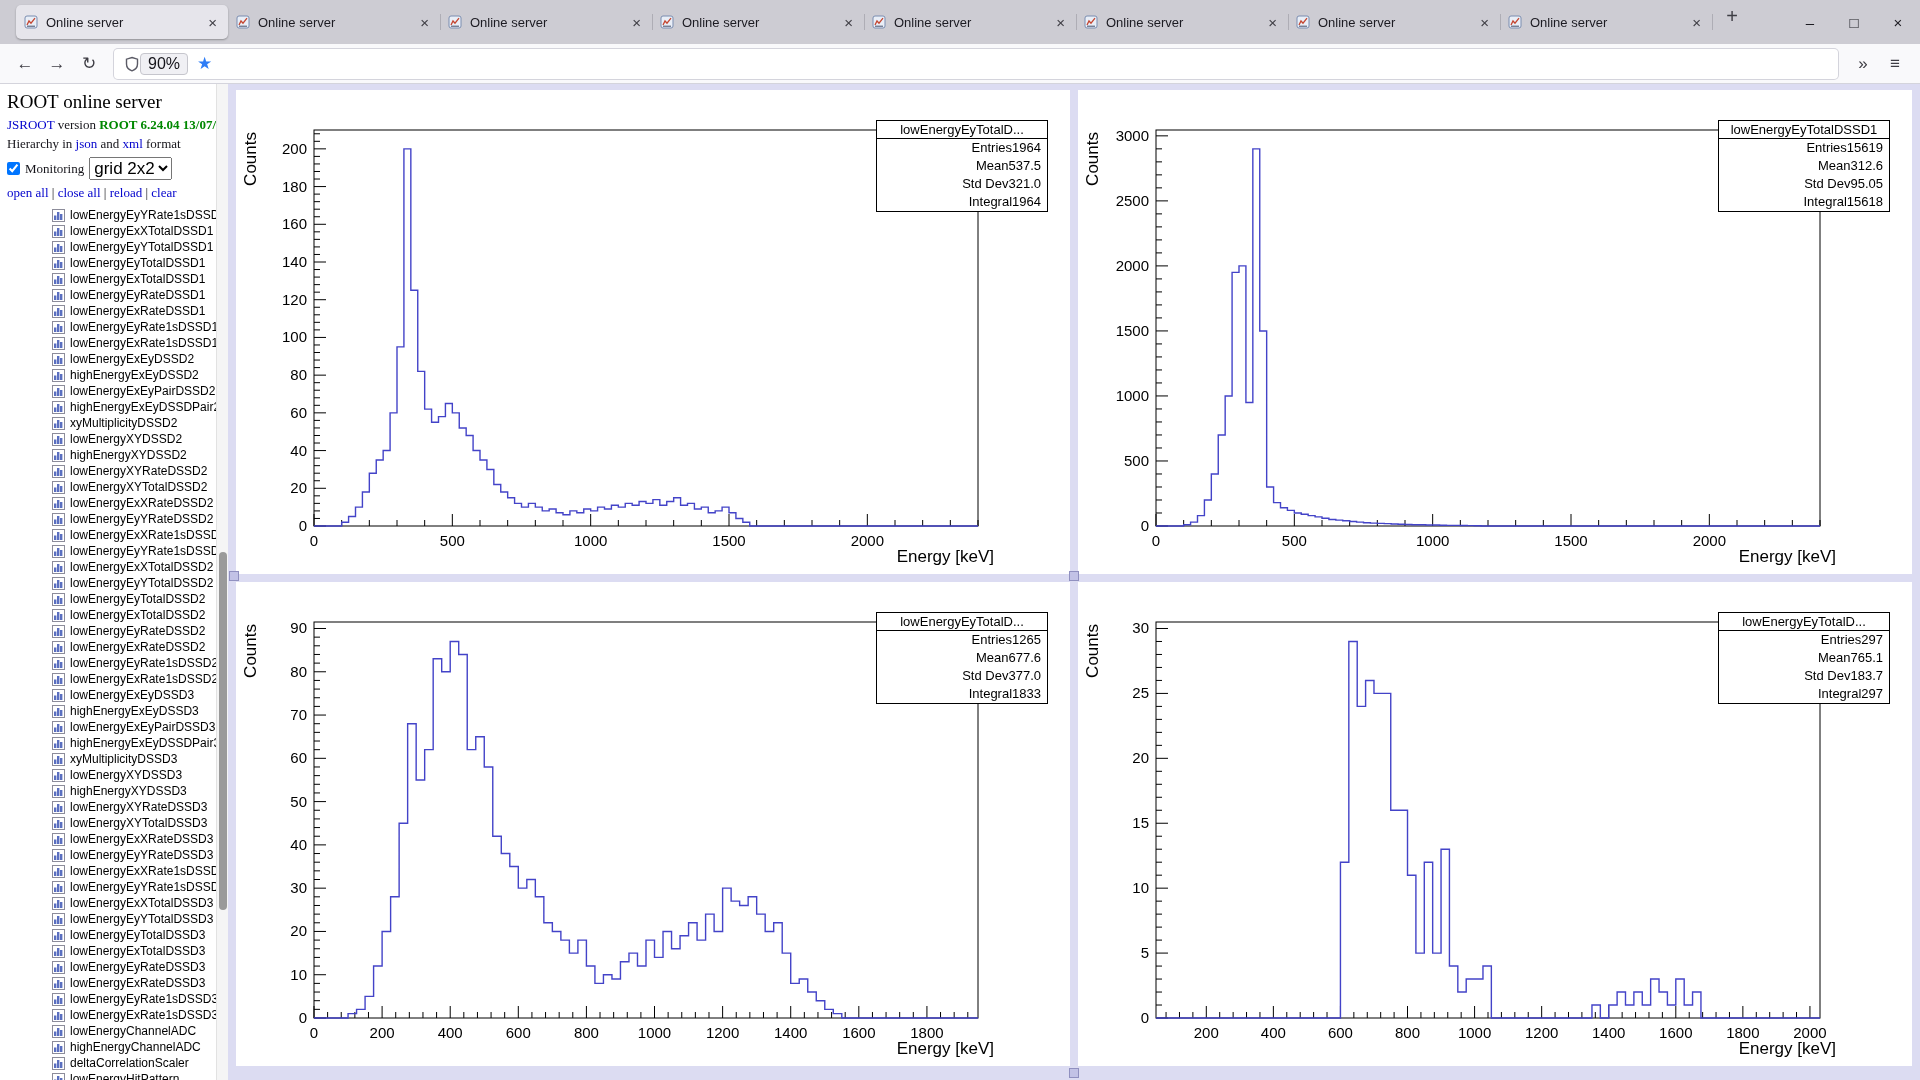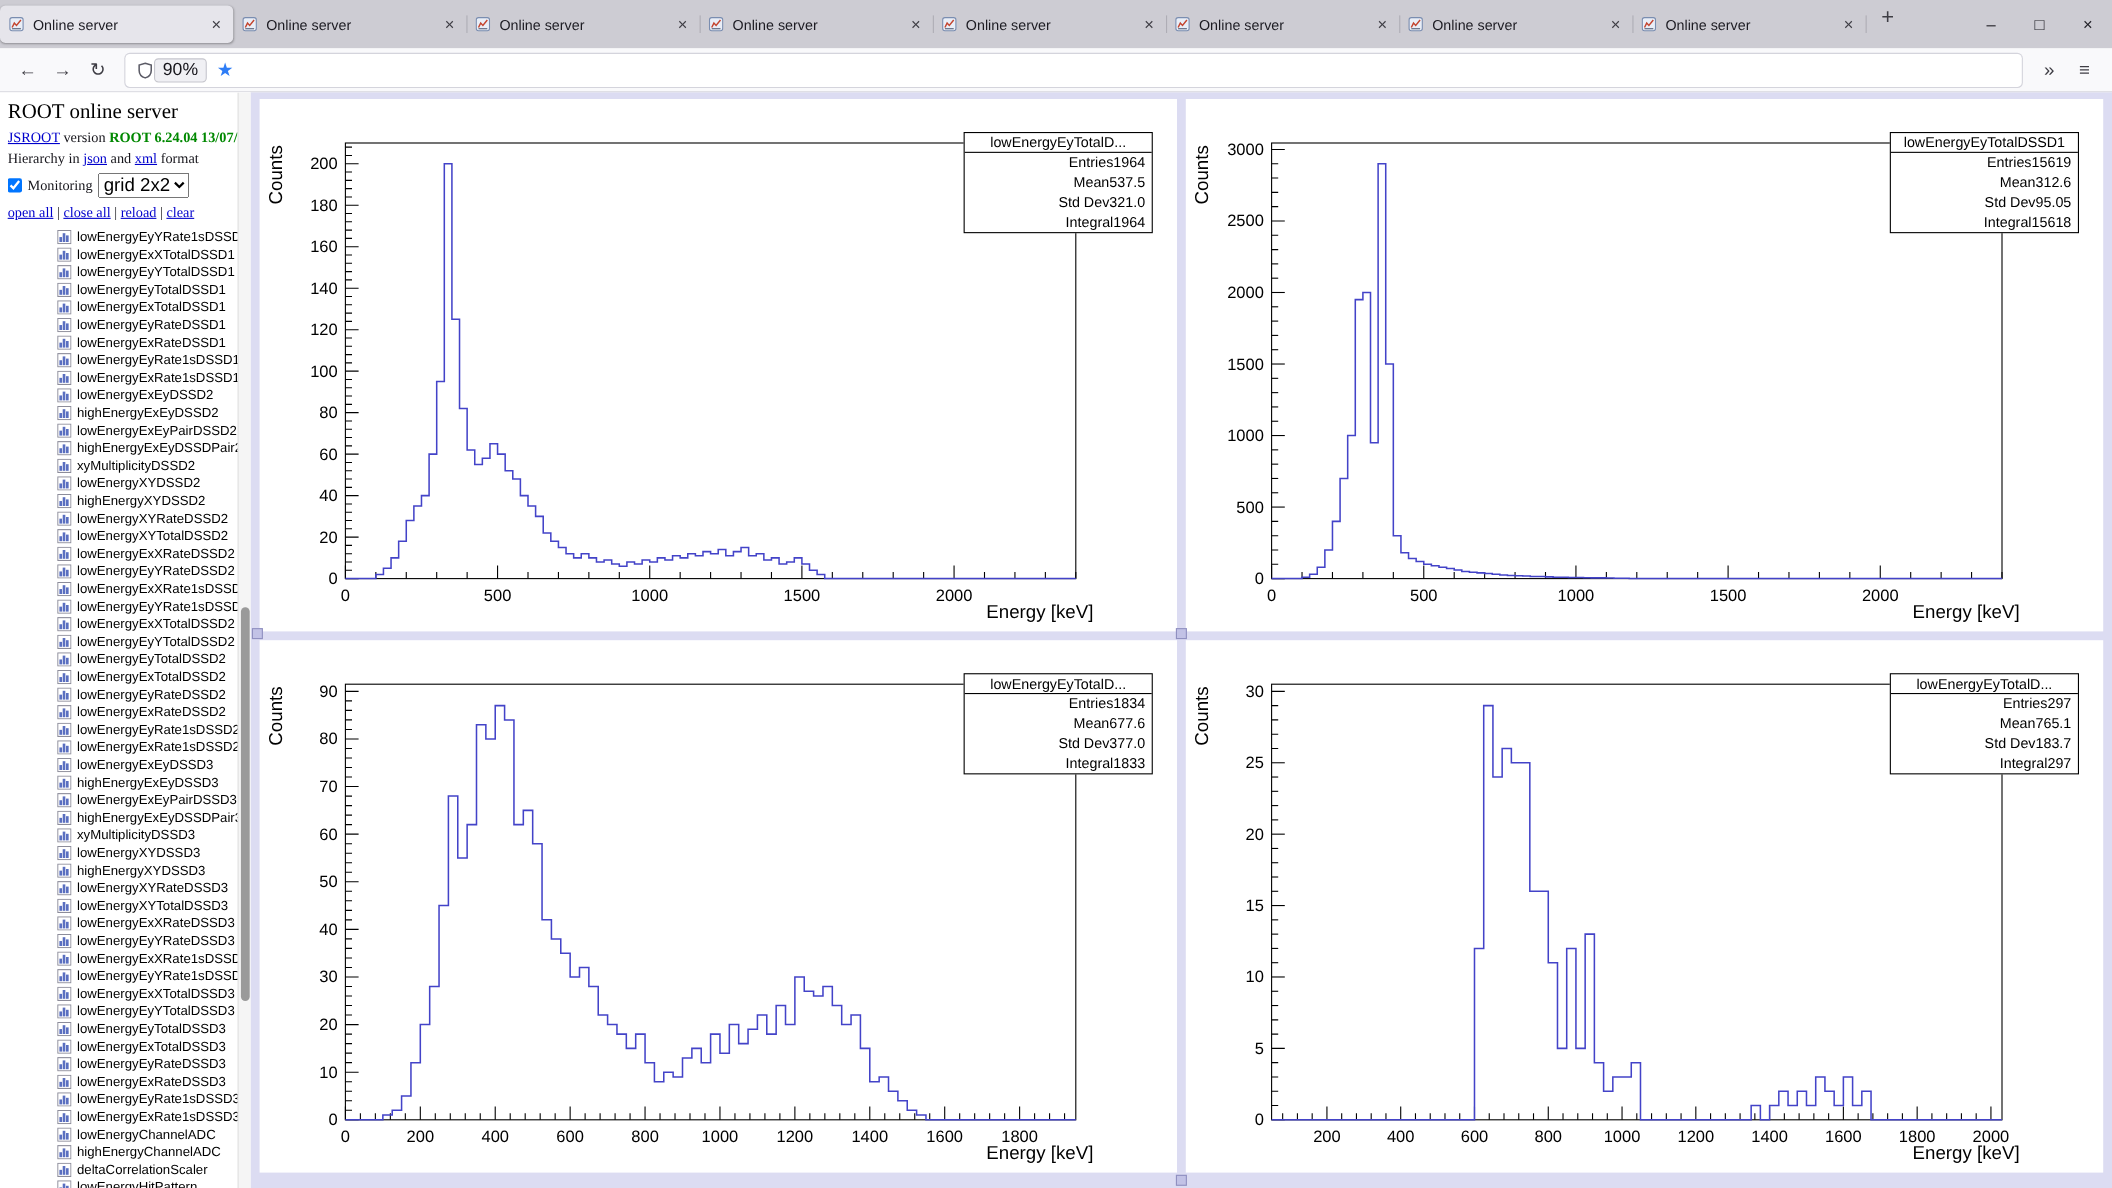"Online server" .tabbar { padding-left: 0 -> 16px }
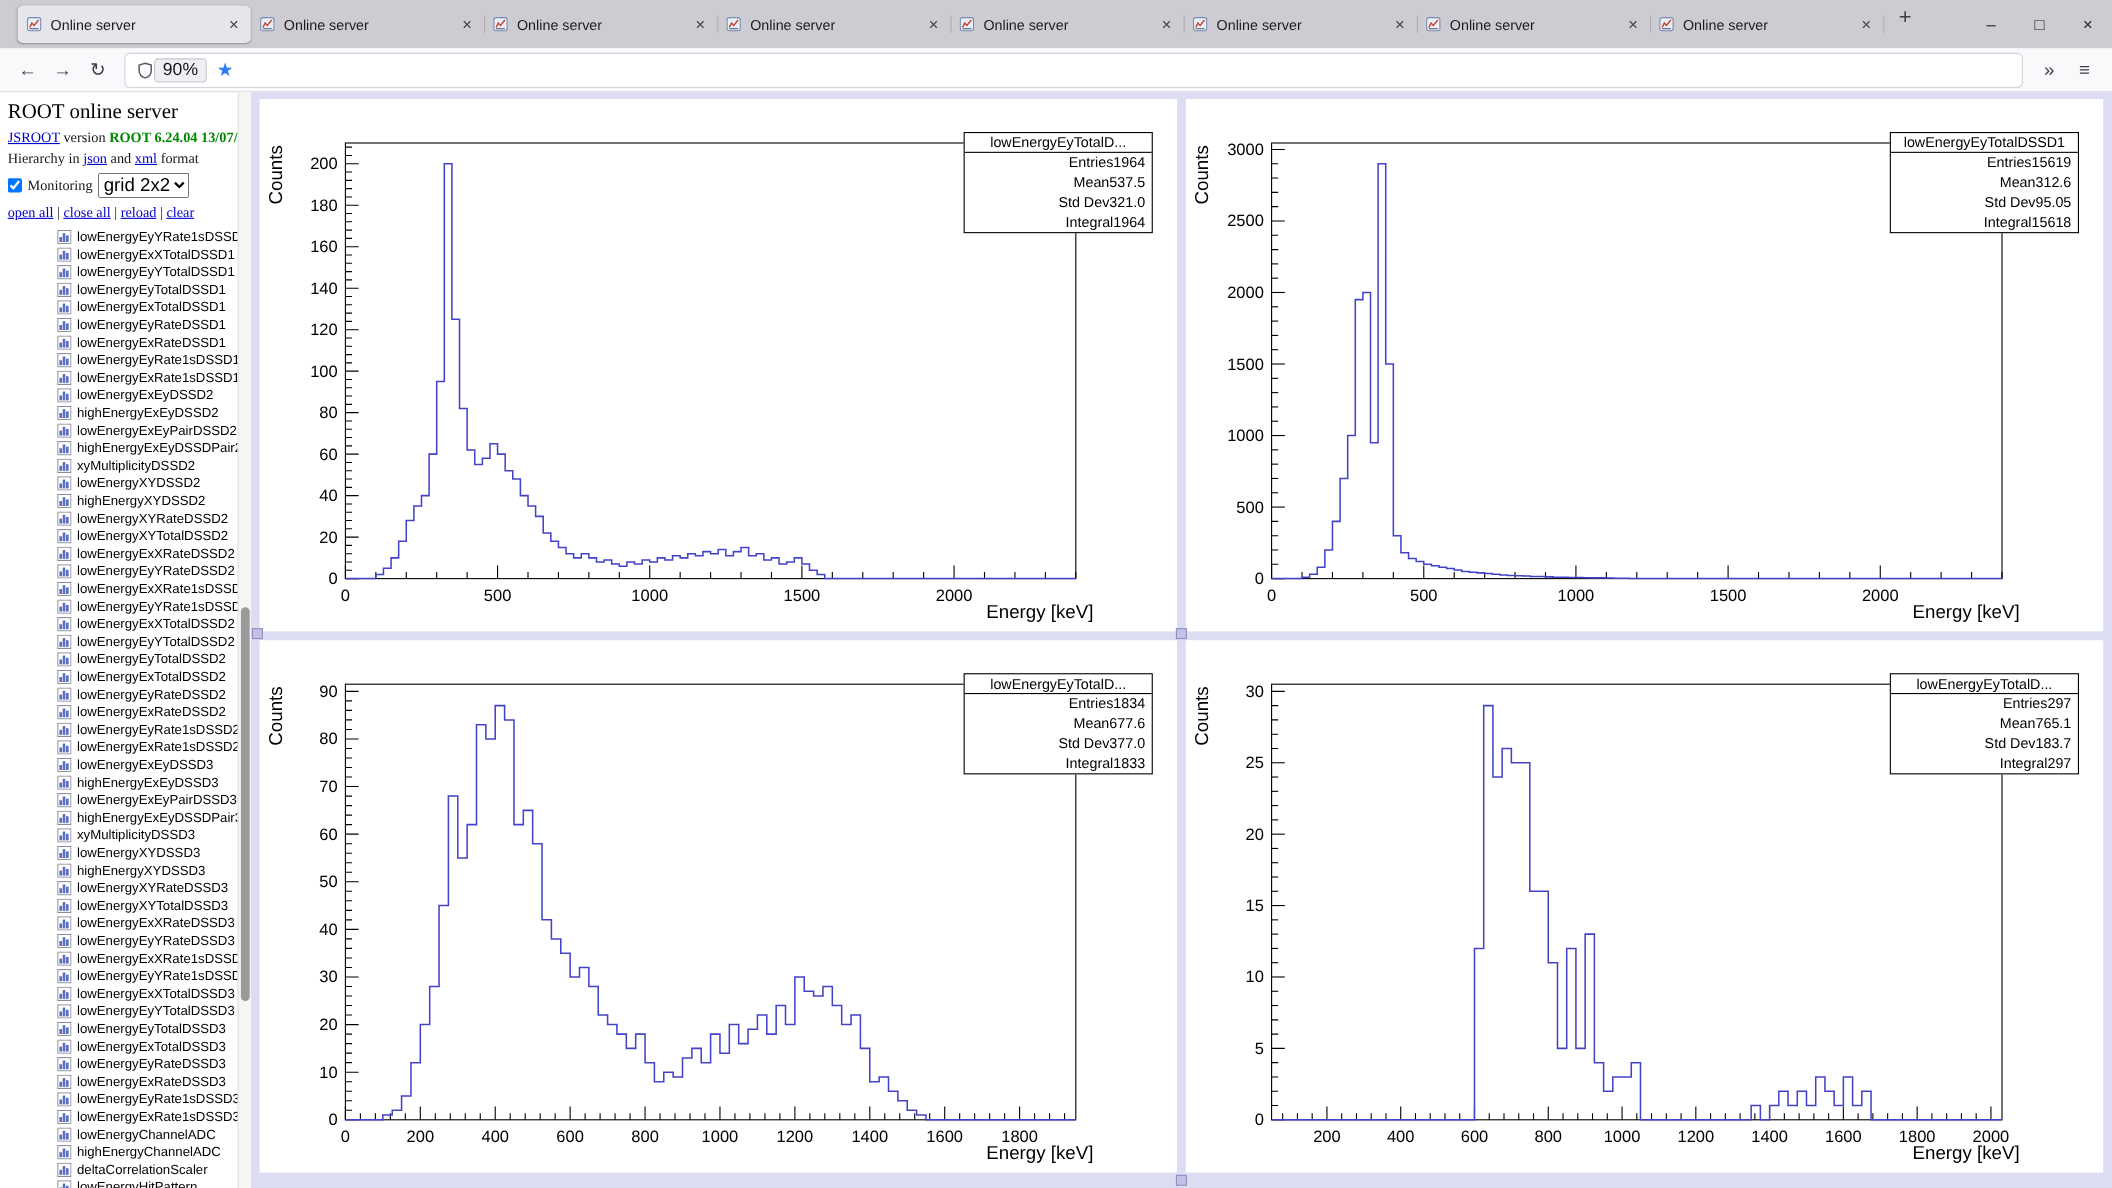"JSROOT" a.lnk { text-decoration: underline -> none }
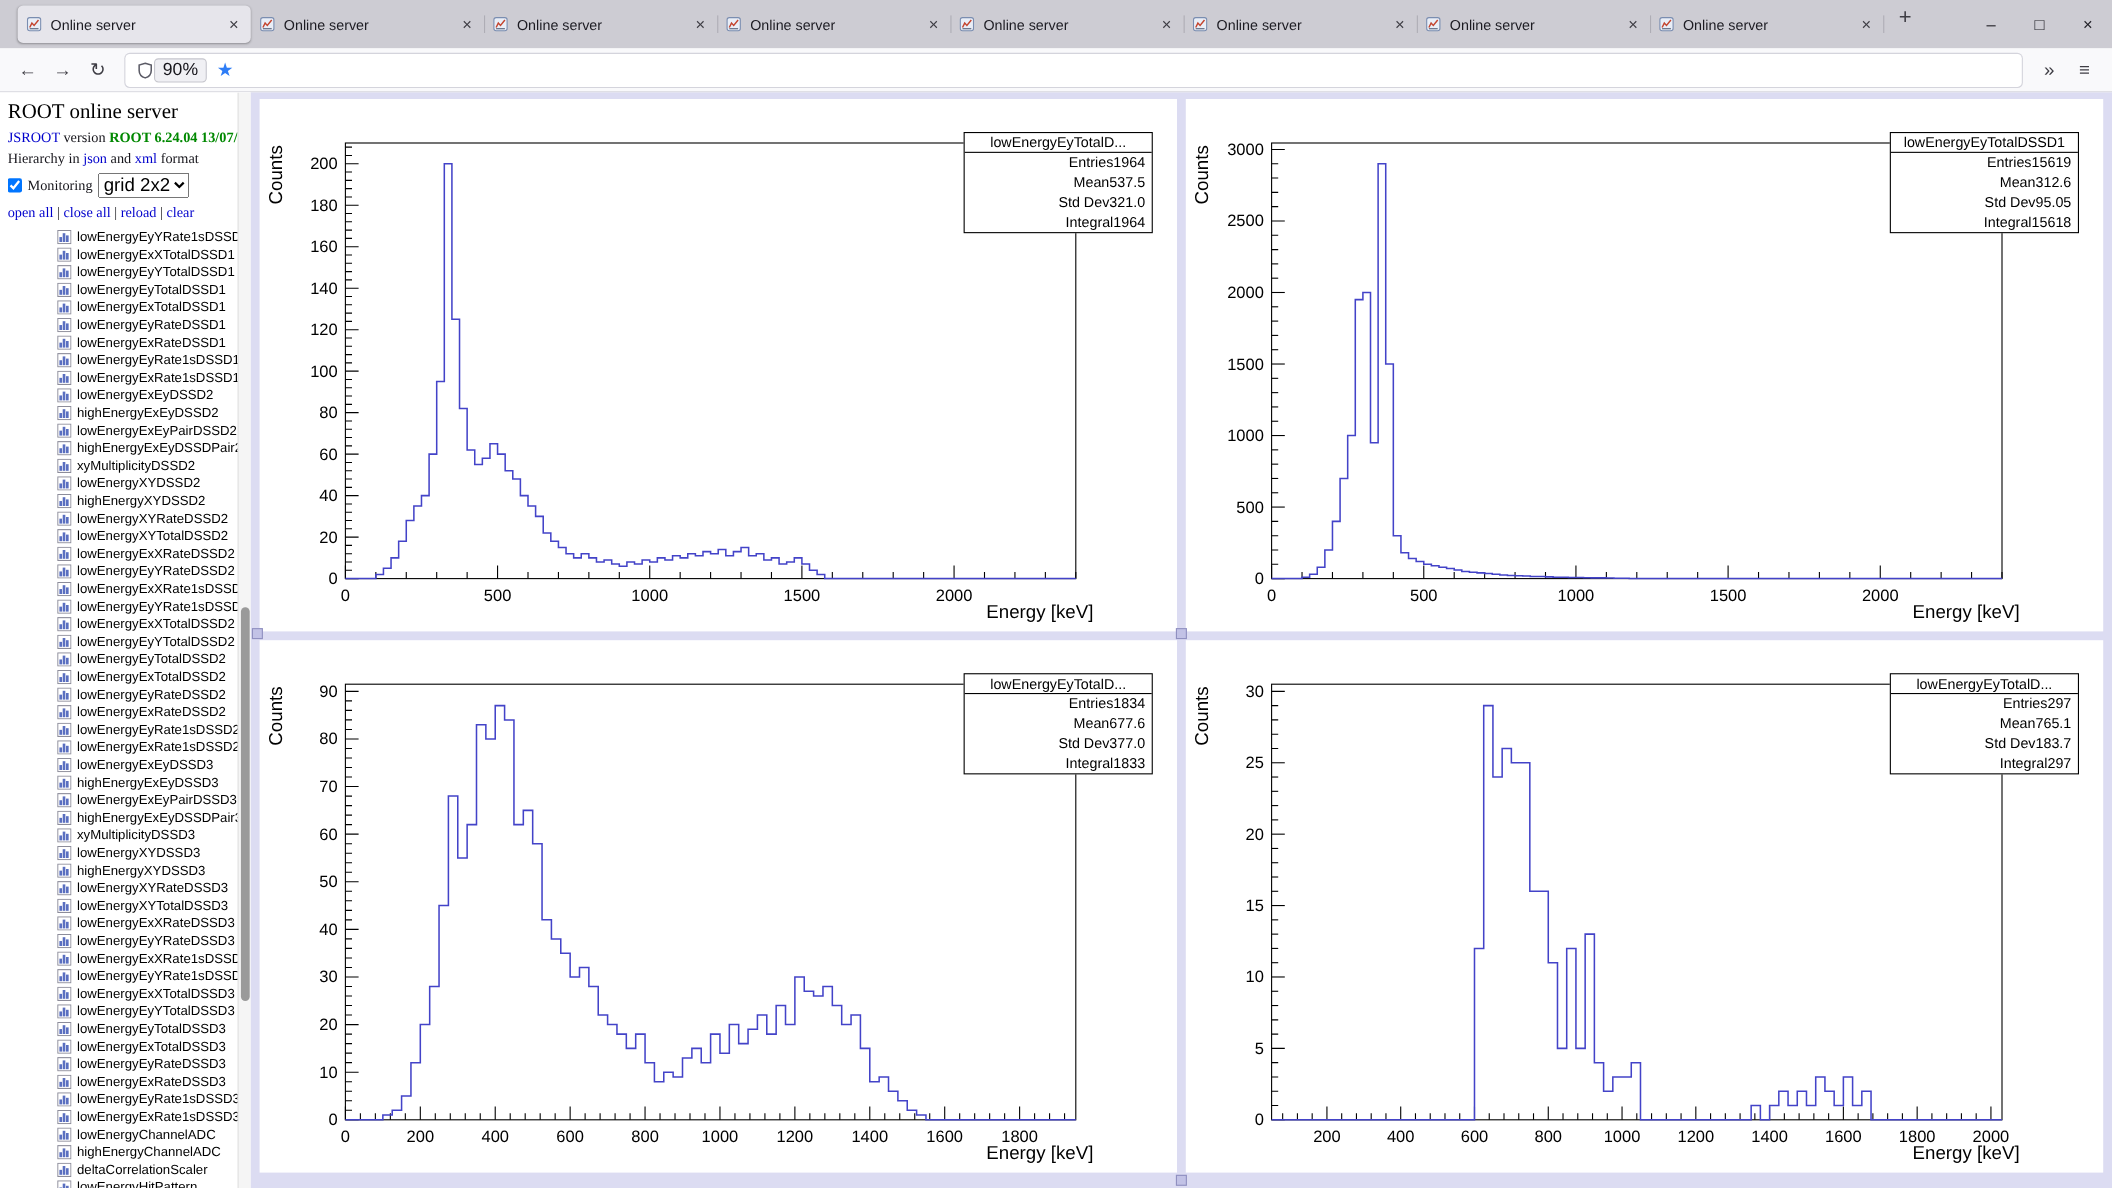"1834" span { text: 1834 -> 1265 }
